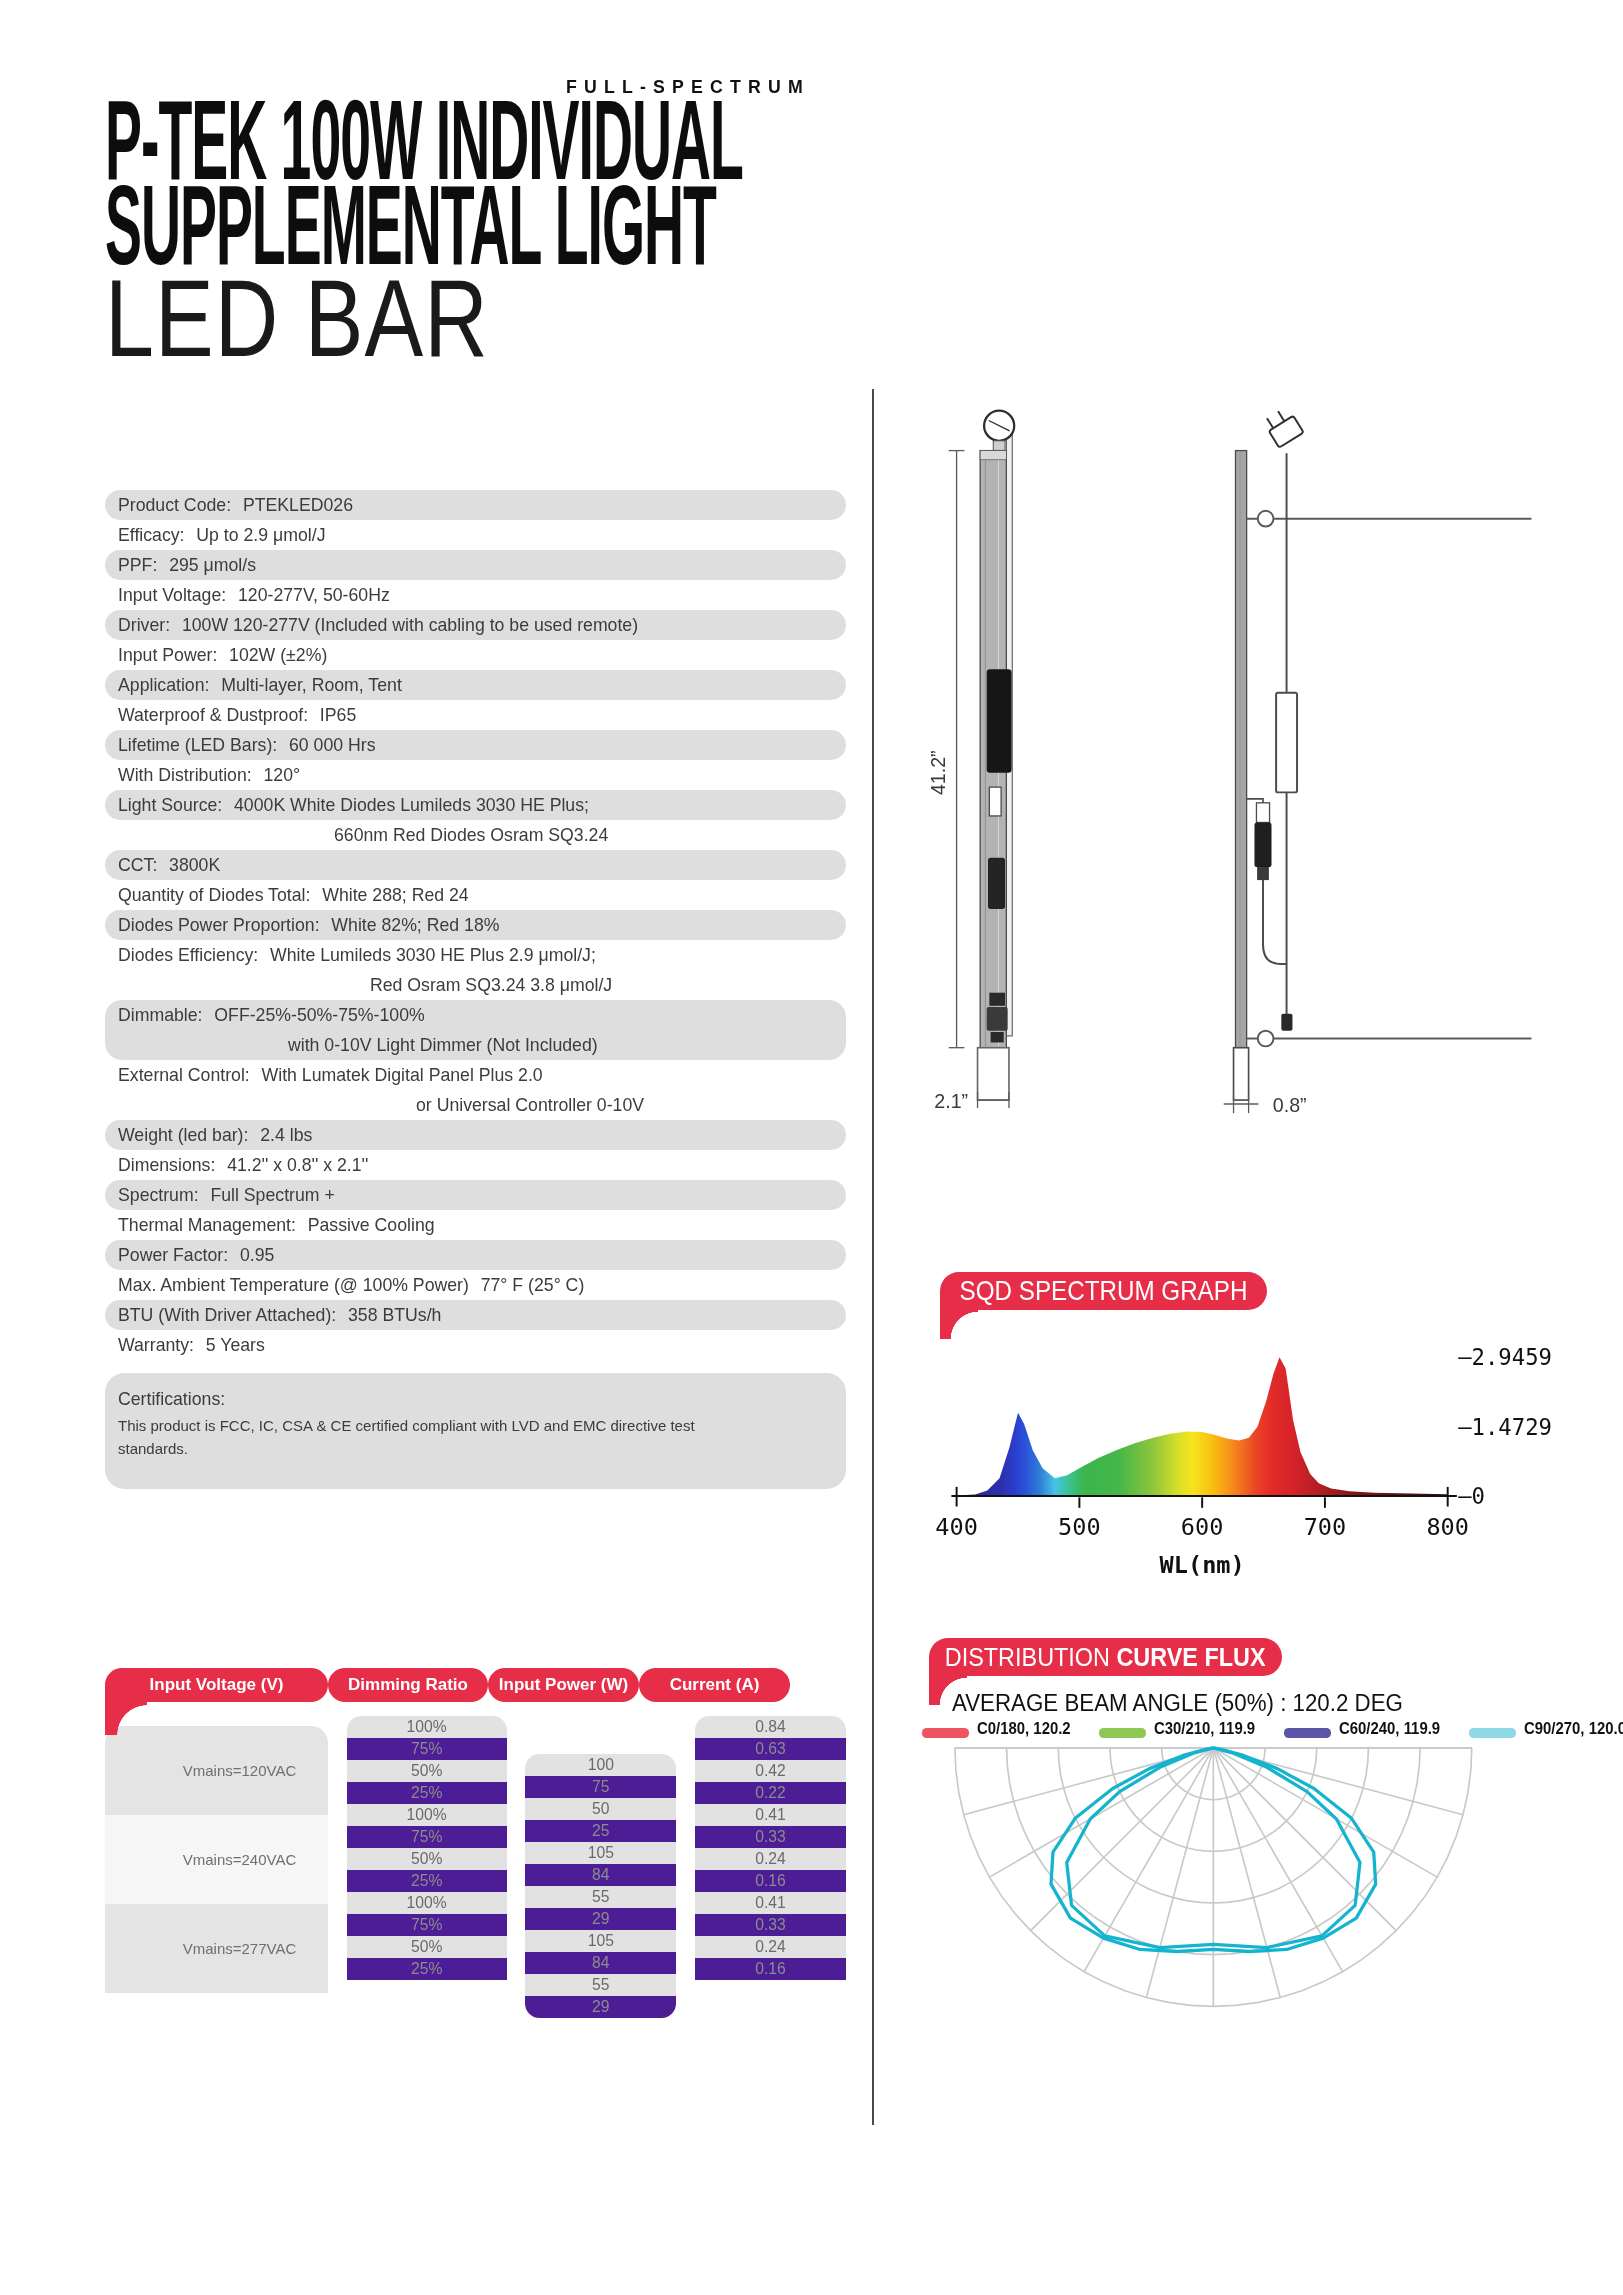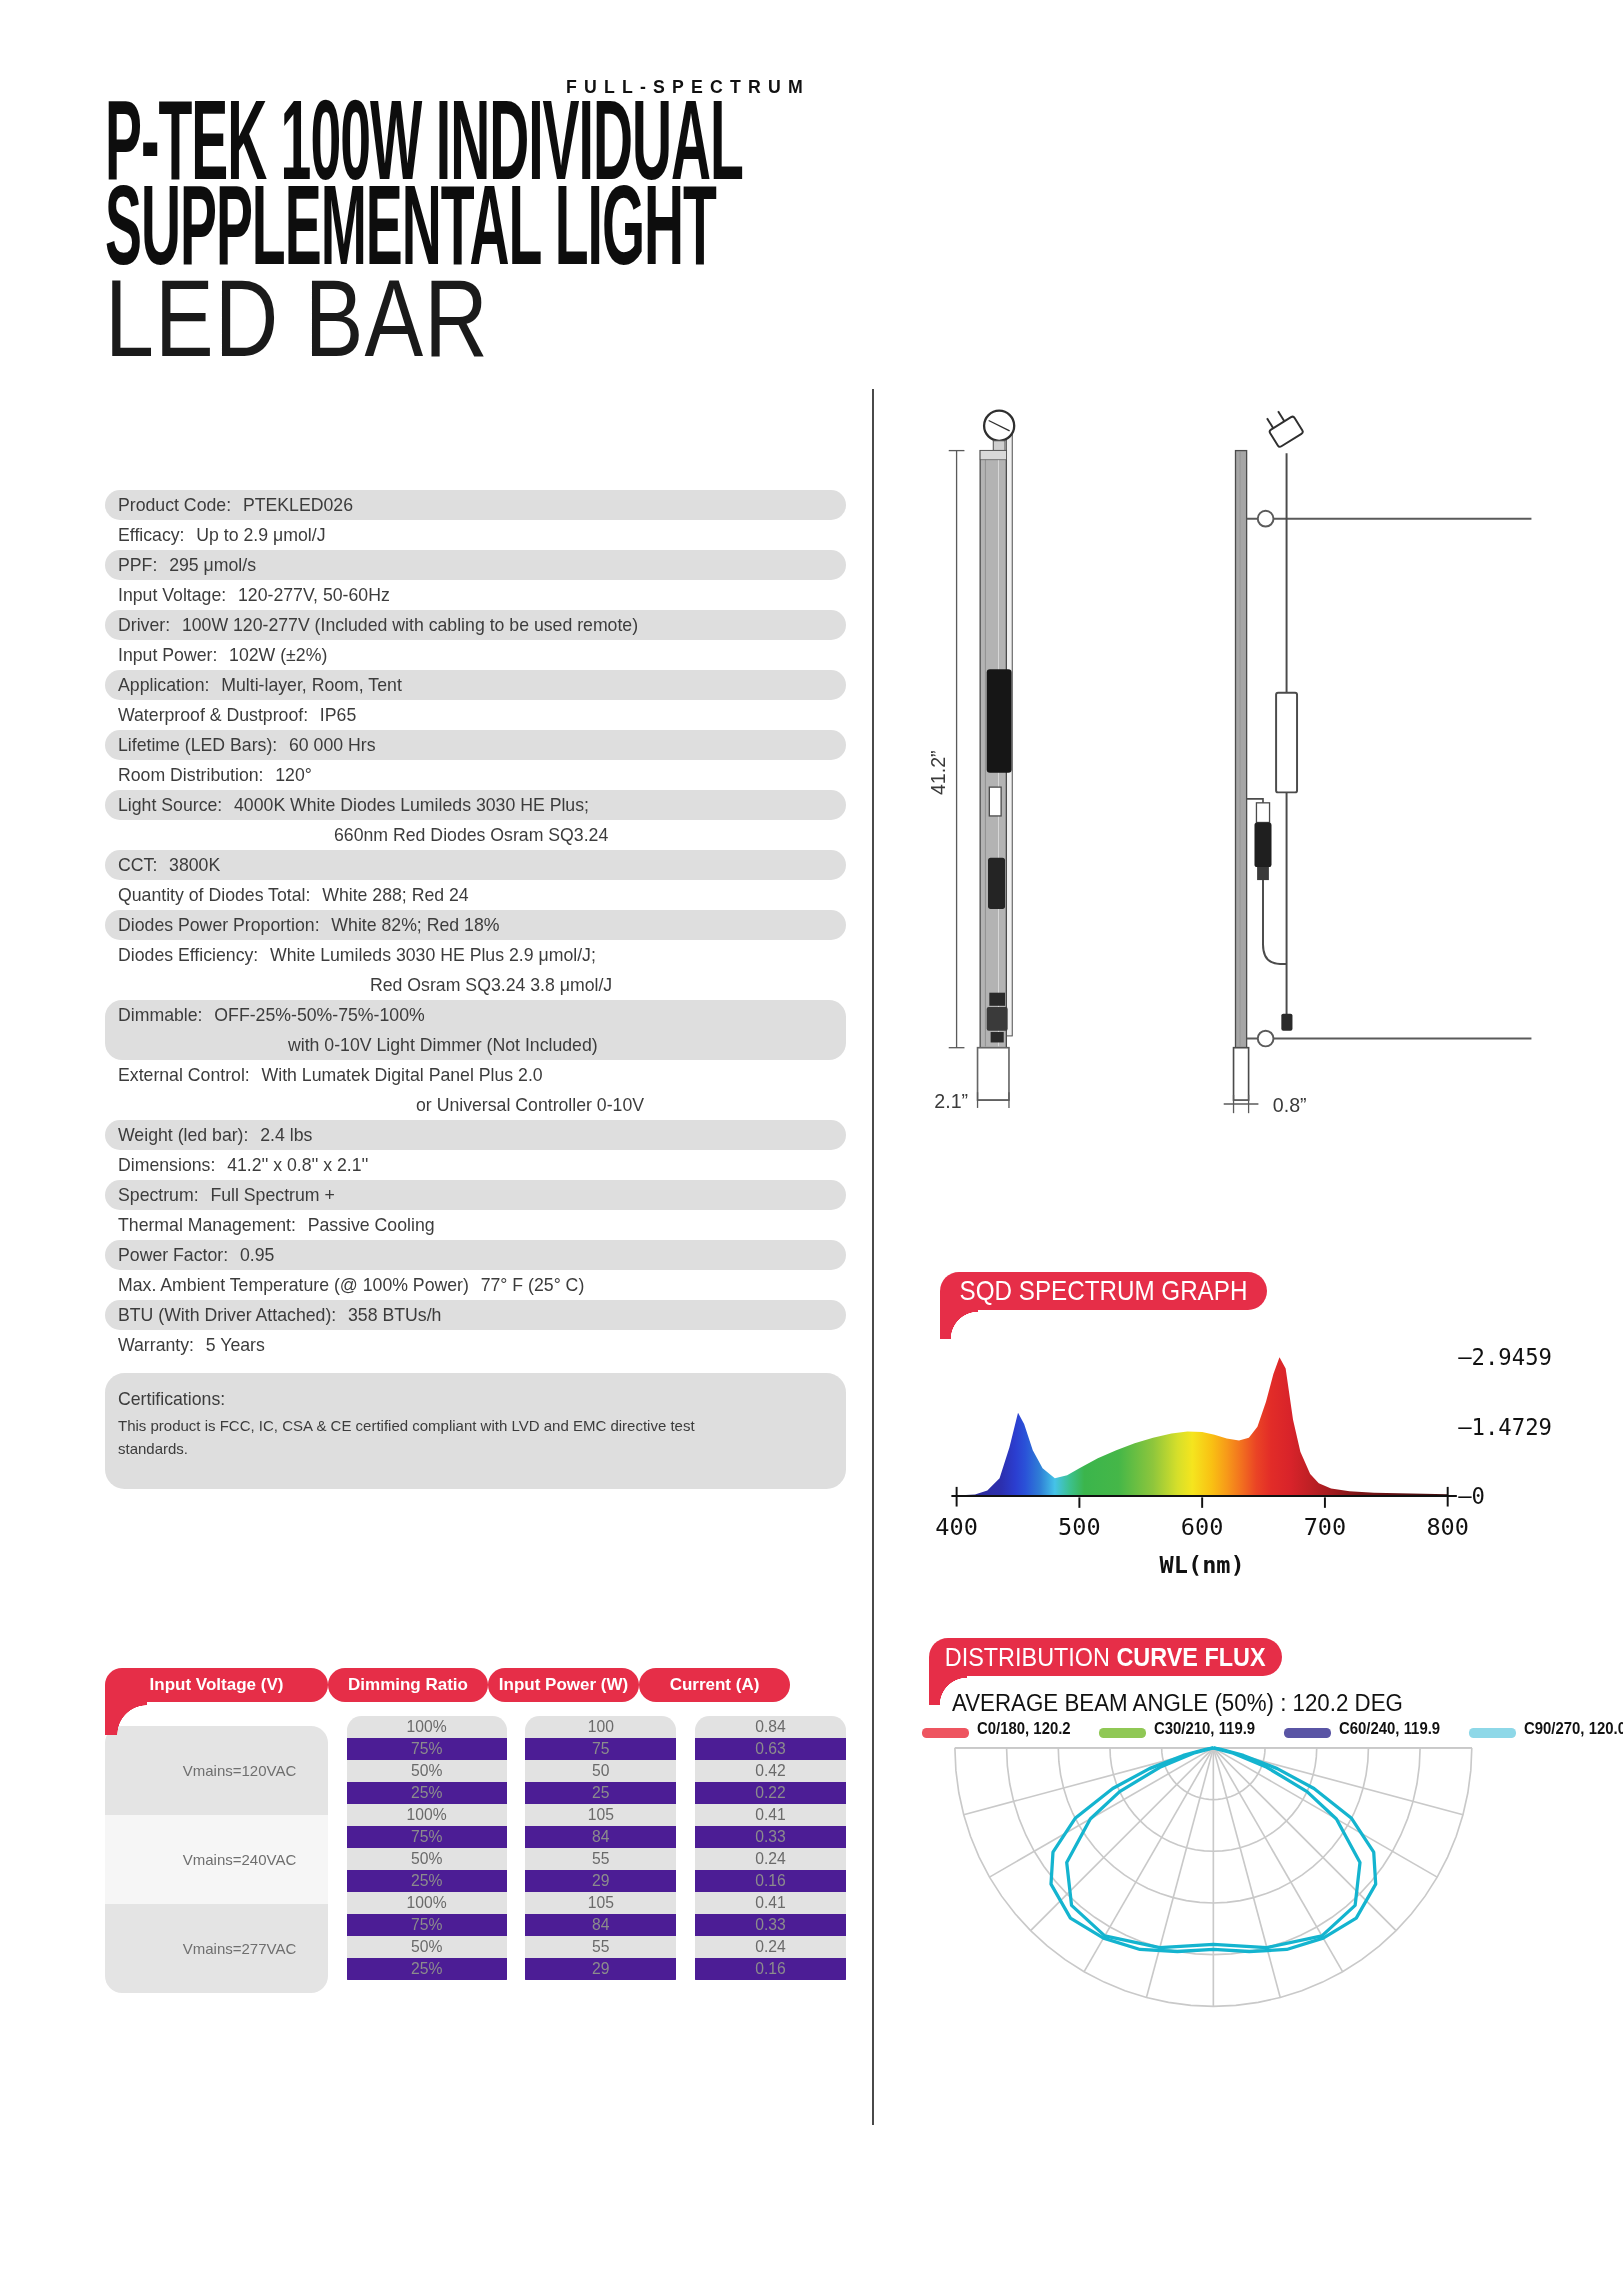"Room Distribution:" span.lbl { text: Room -> With }
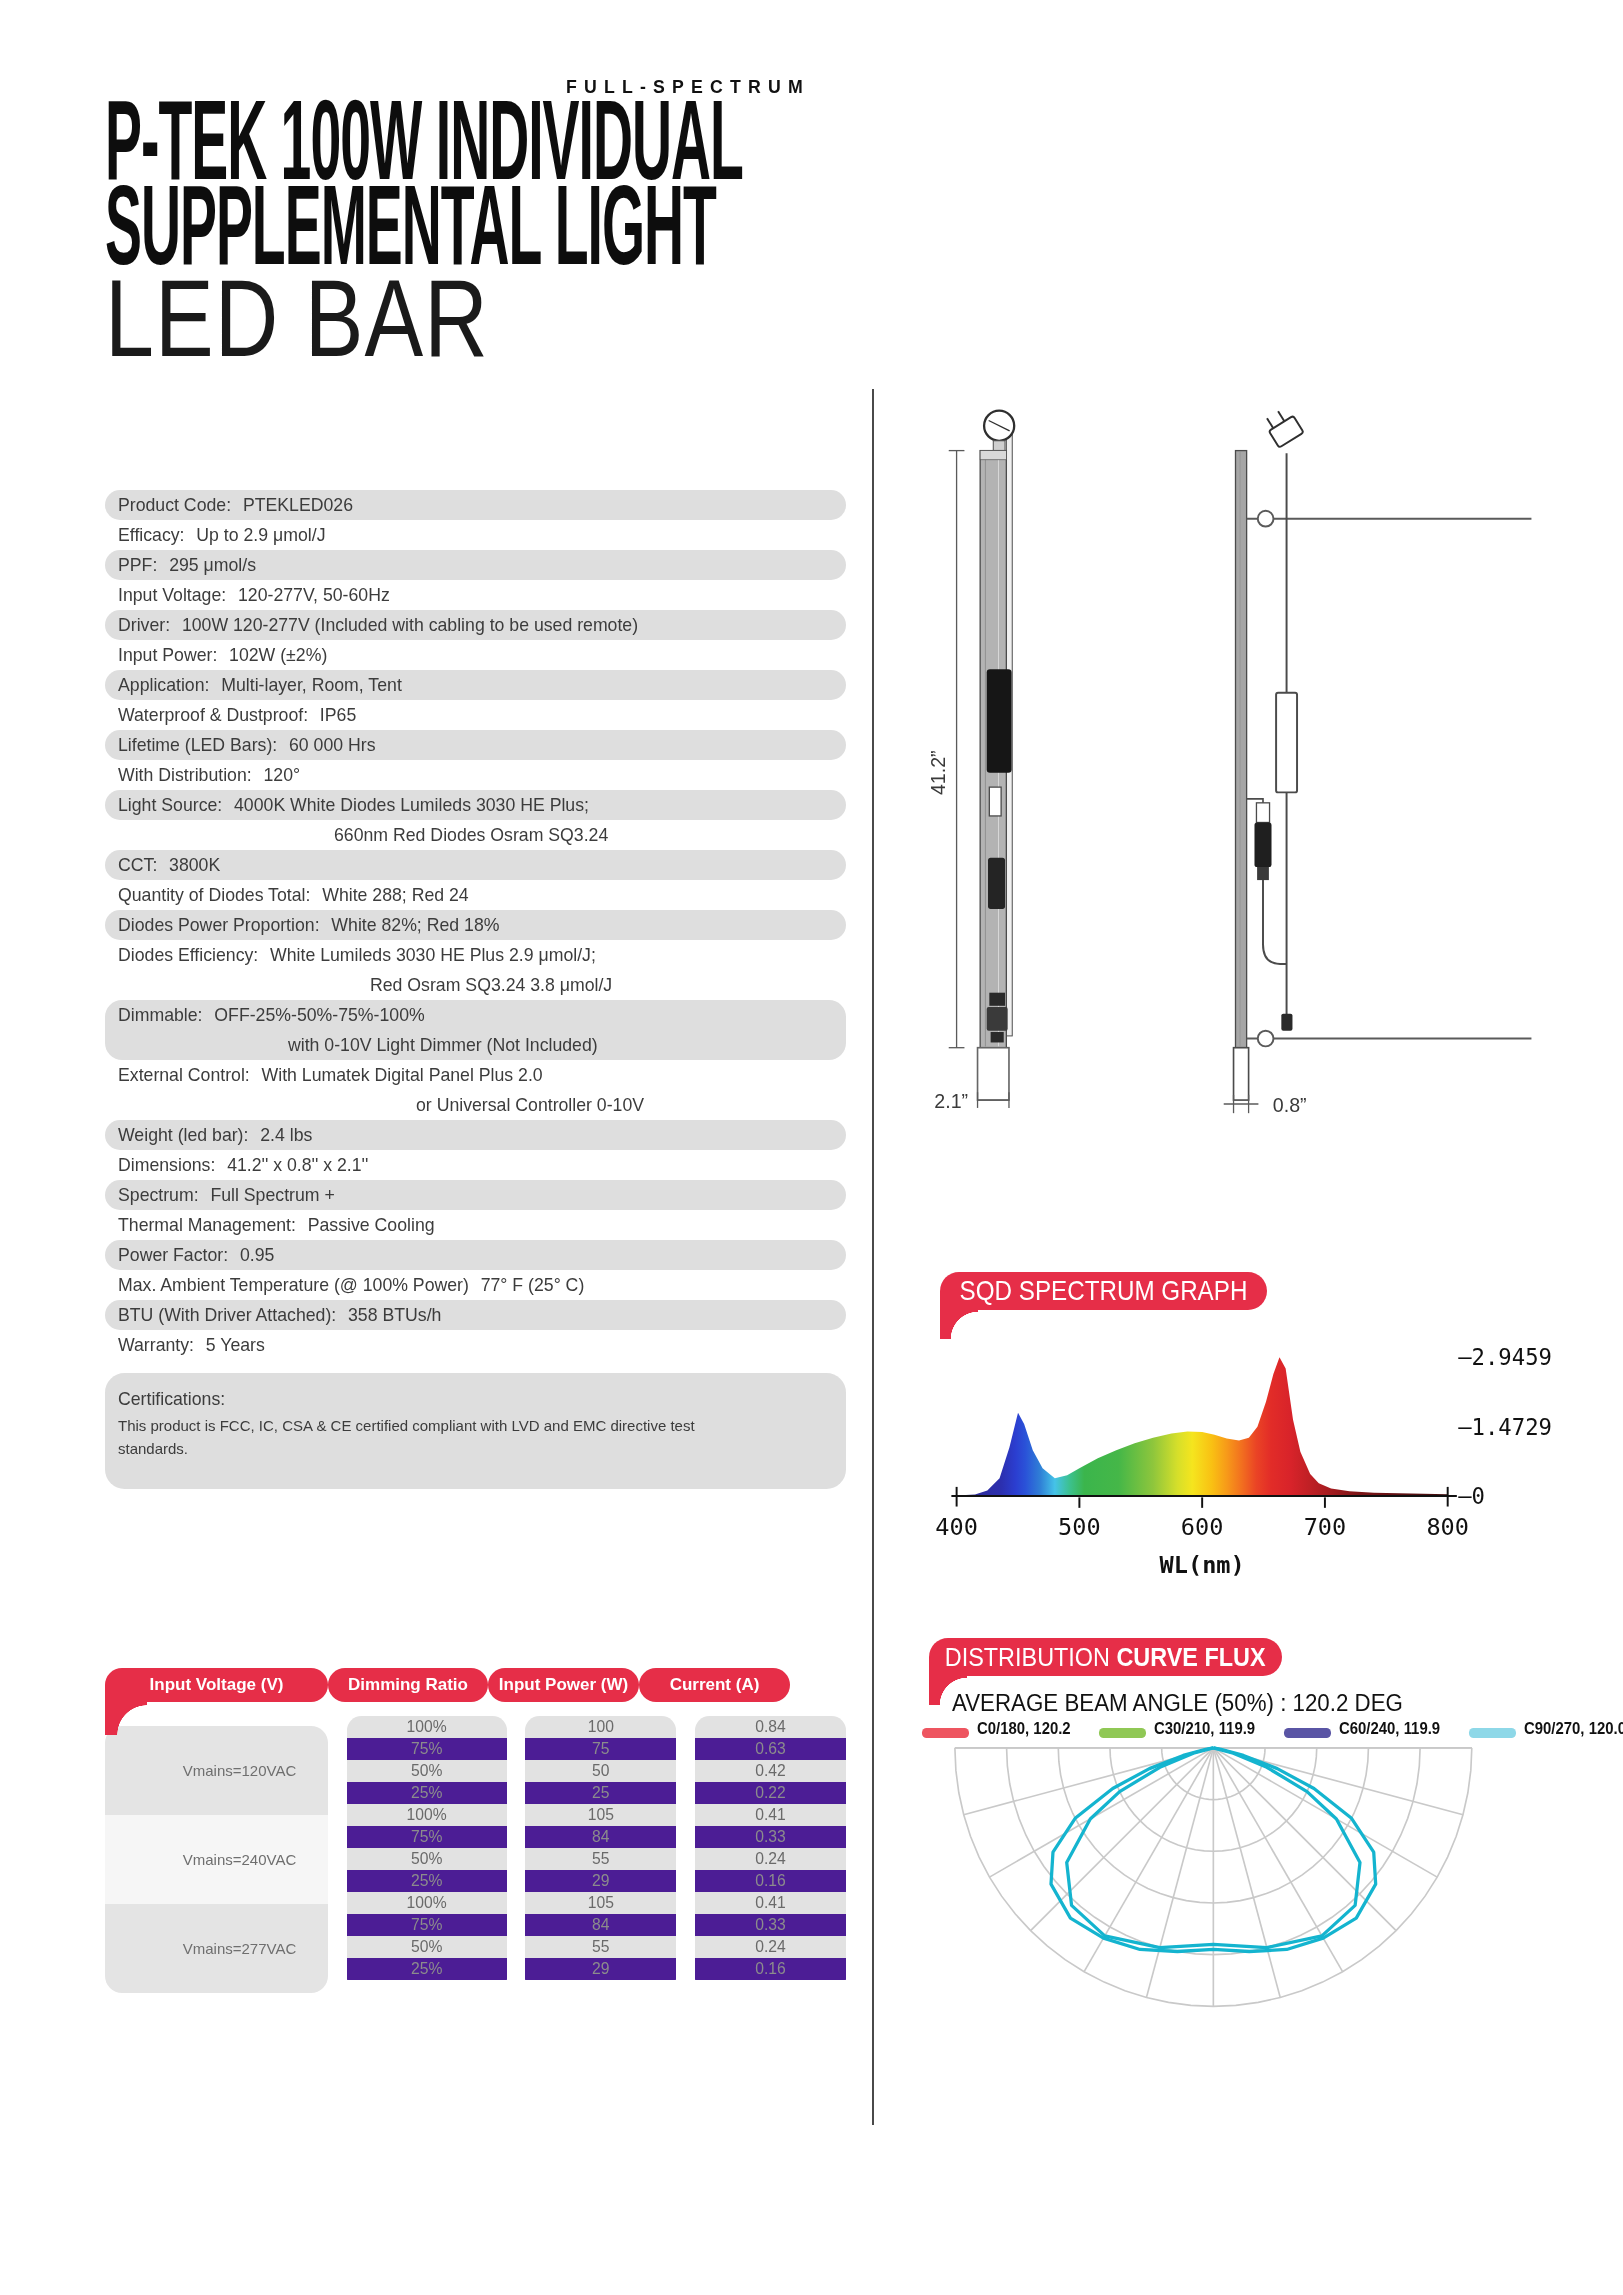"100" .ccol.w3 { margin-top: none -> 38px }
